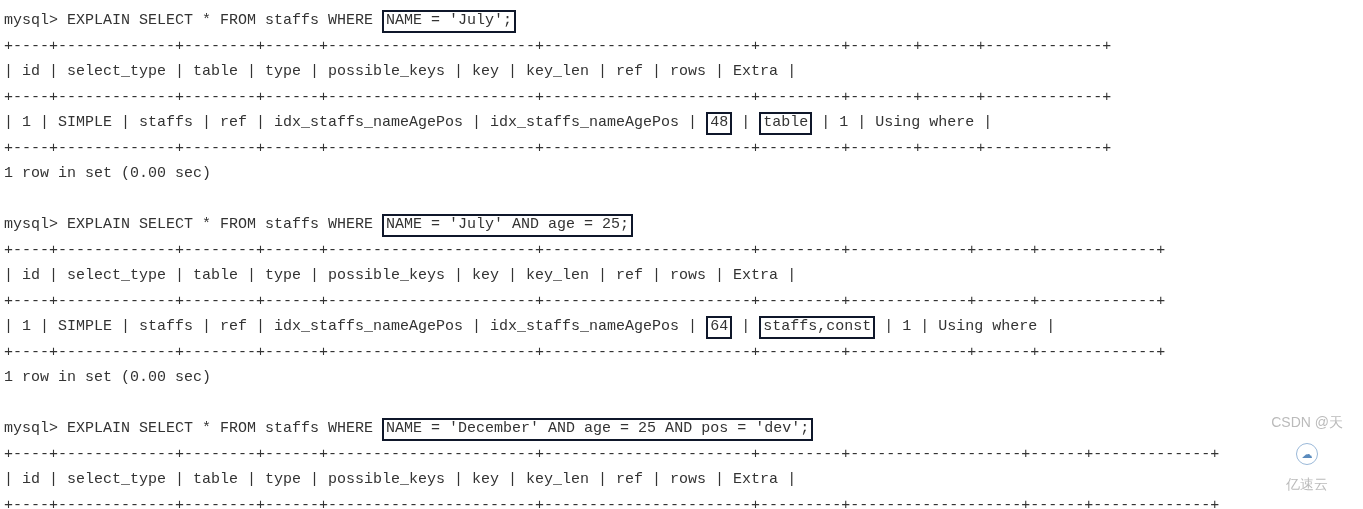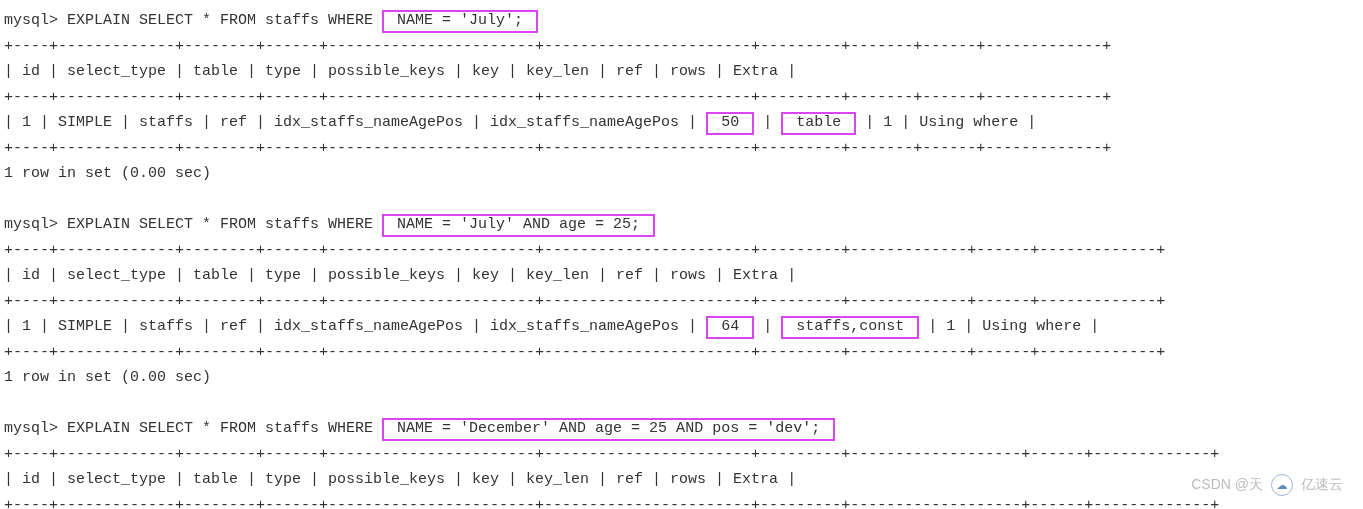"NAME = 'July';" .hl { border: 2px solid #d946ef -> 2px solid #0f172a; padding: 0 13px -> 0 2px }
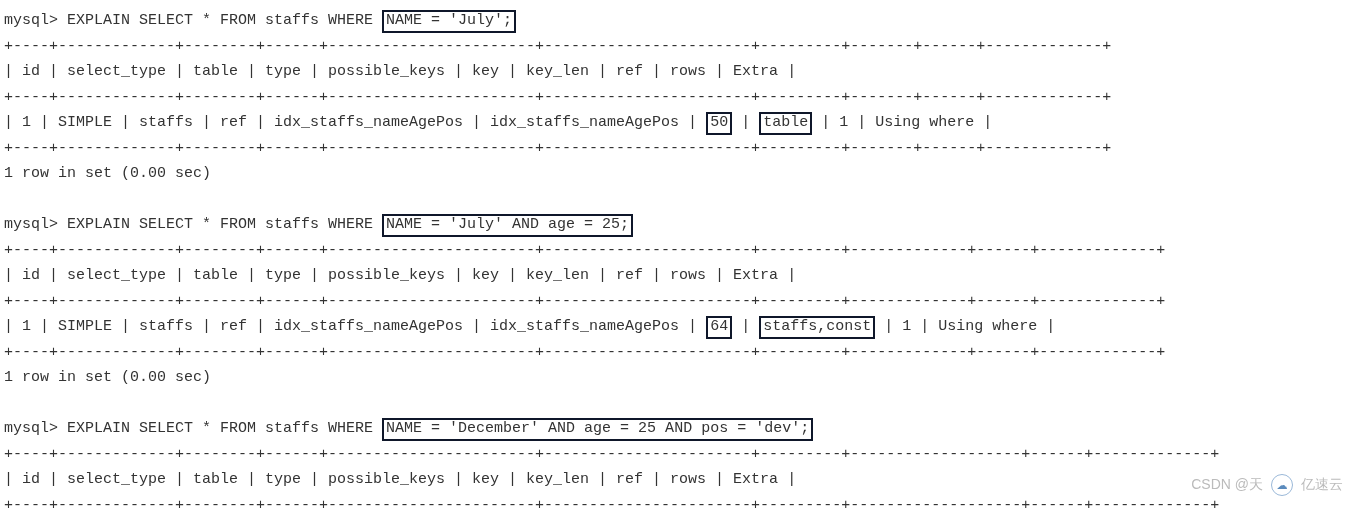"50" span.hl { text: 50 -> 48 }
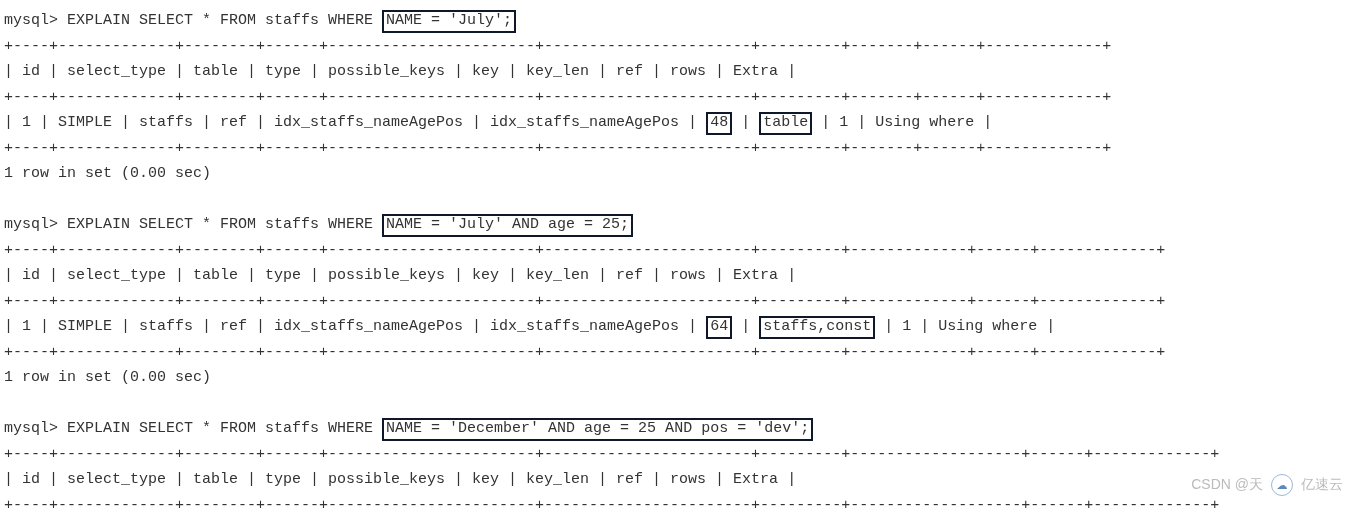"CSDN @天" .wm { flex-direction: none -> column }
